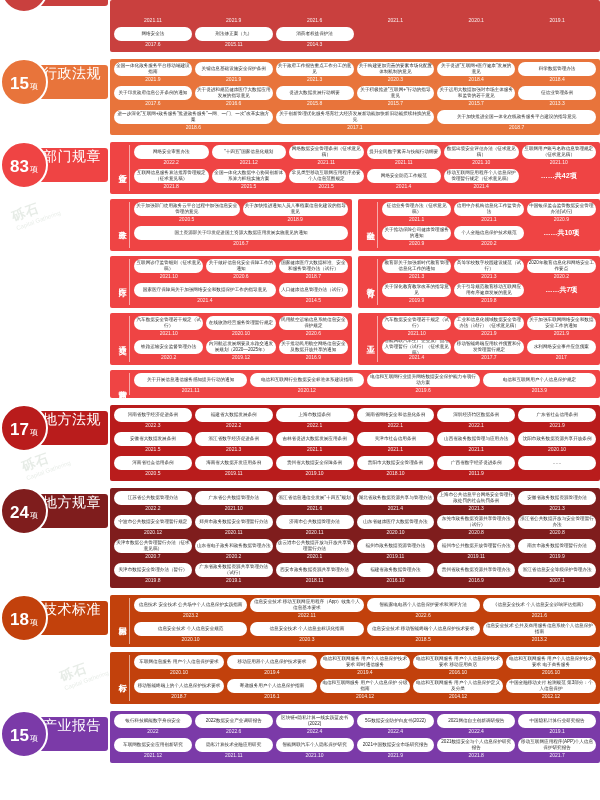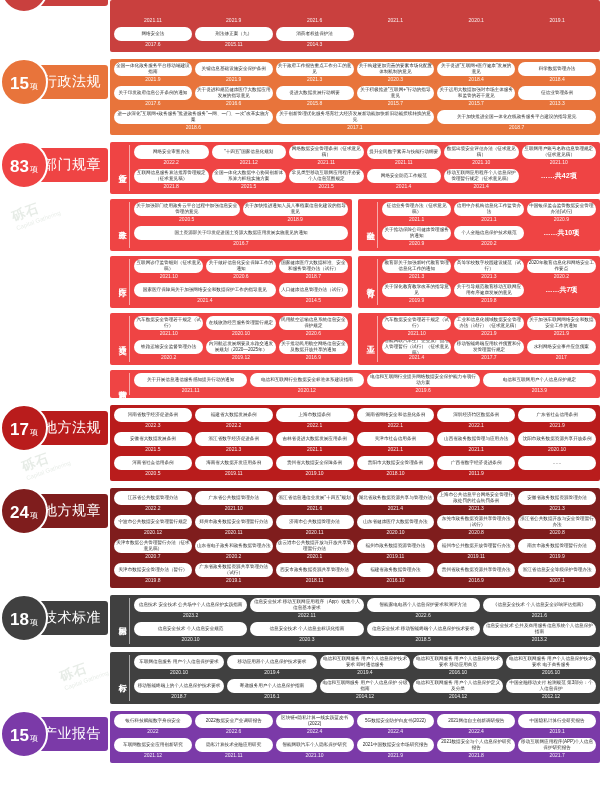"15" .badge { align-items: center -> flex-start }
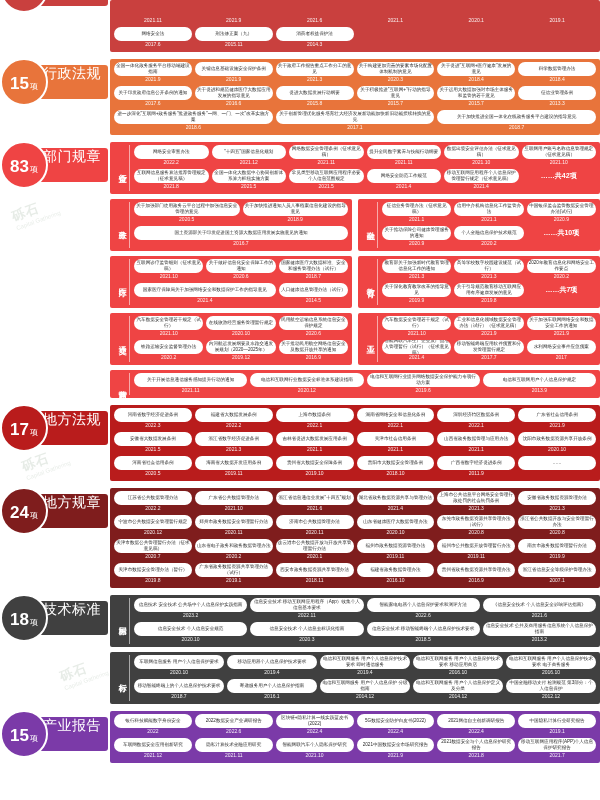"18" .c-navy { background: #404040 -> #c2410c }
